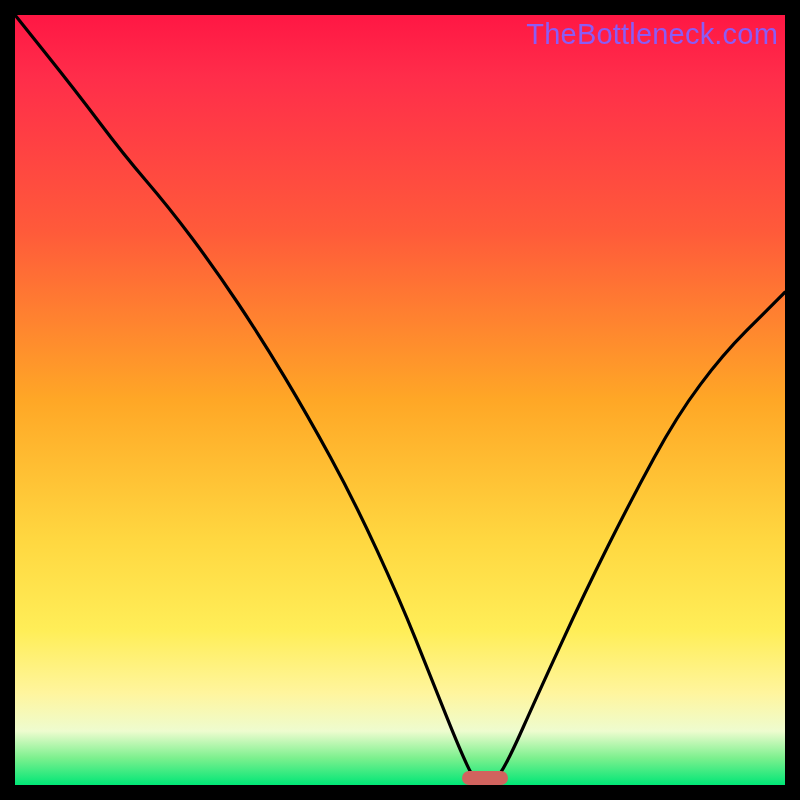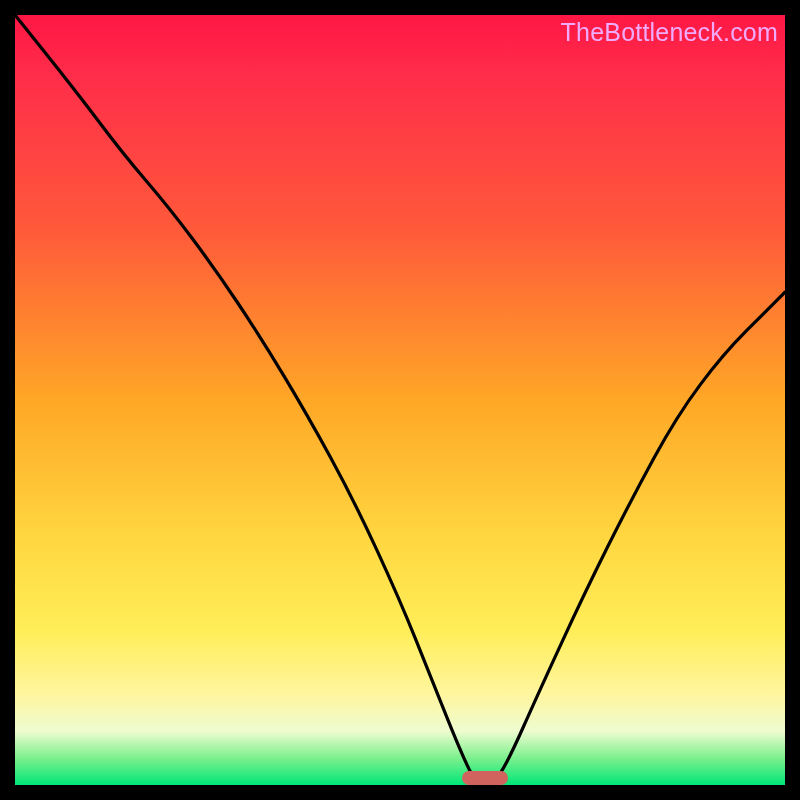"TheBottleneck.com" .watermark { color: #f0abfc -> #8b5cf6; font-size: 25px -> 29px }
